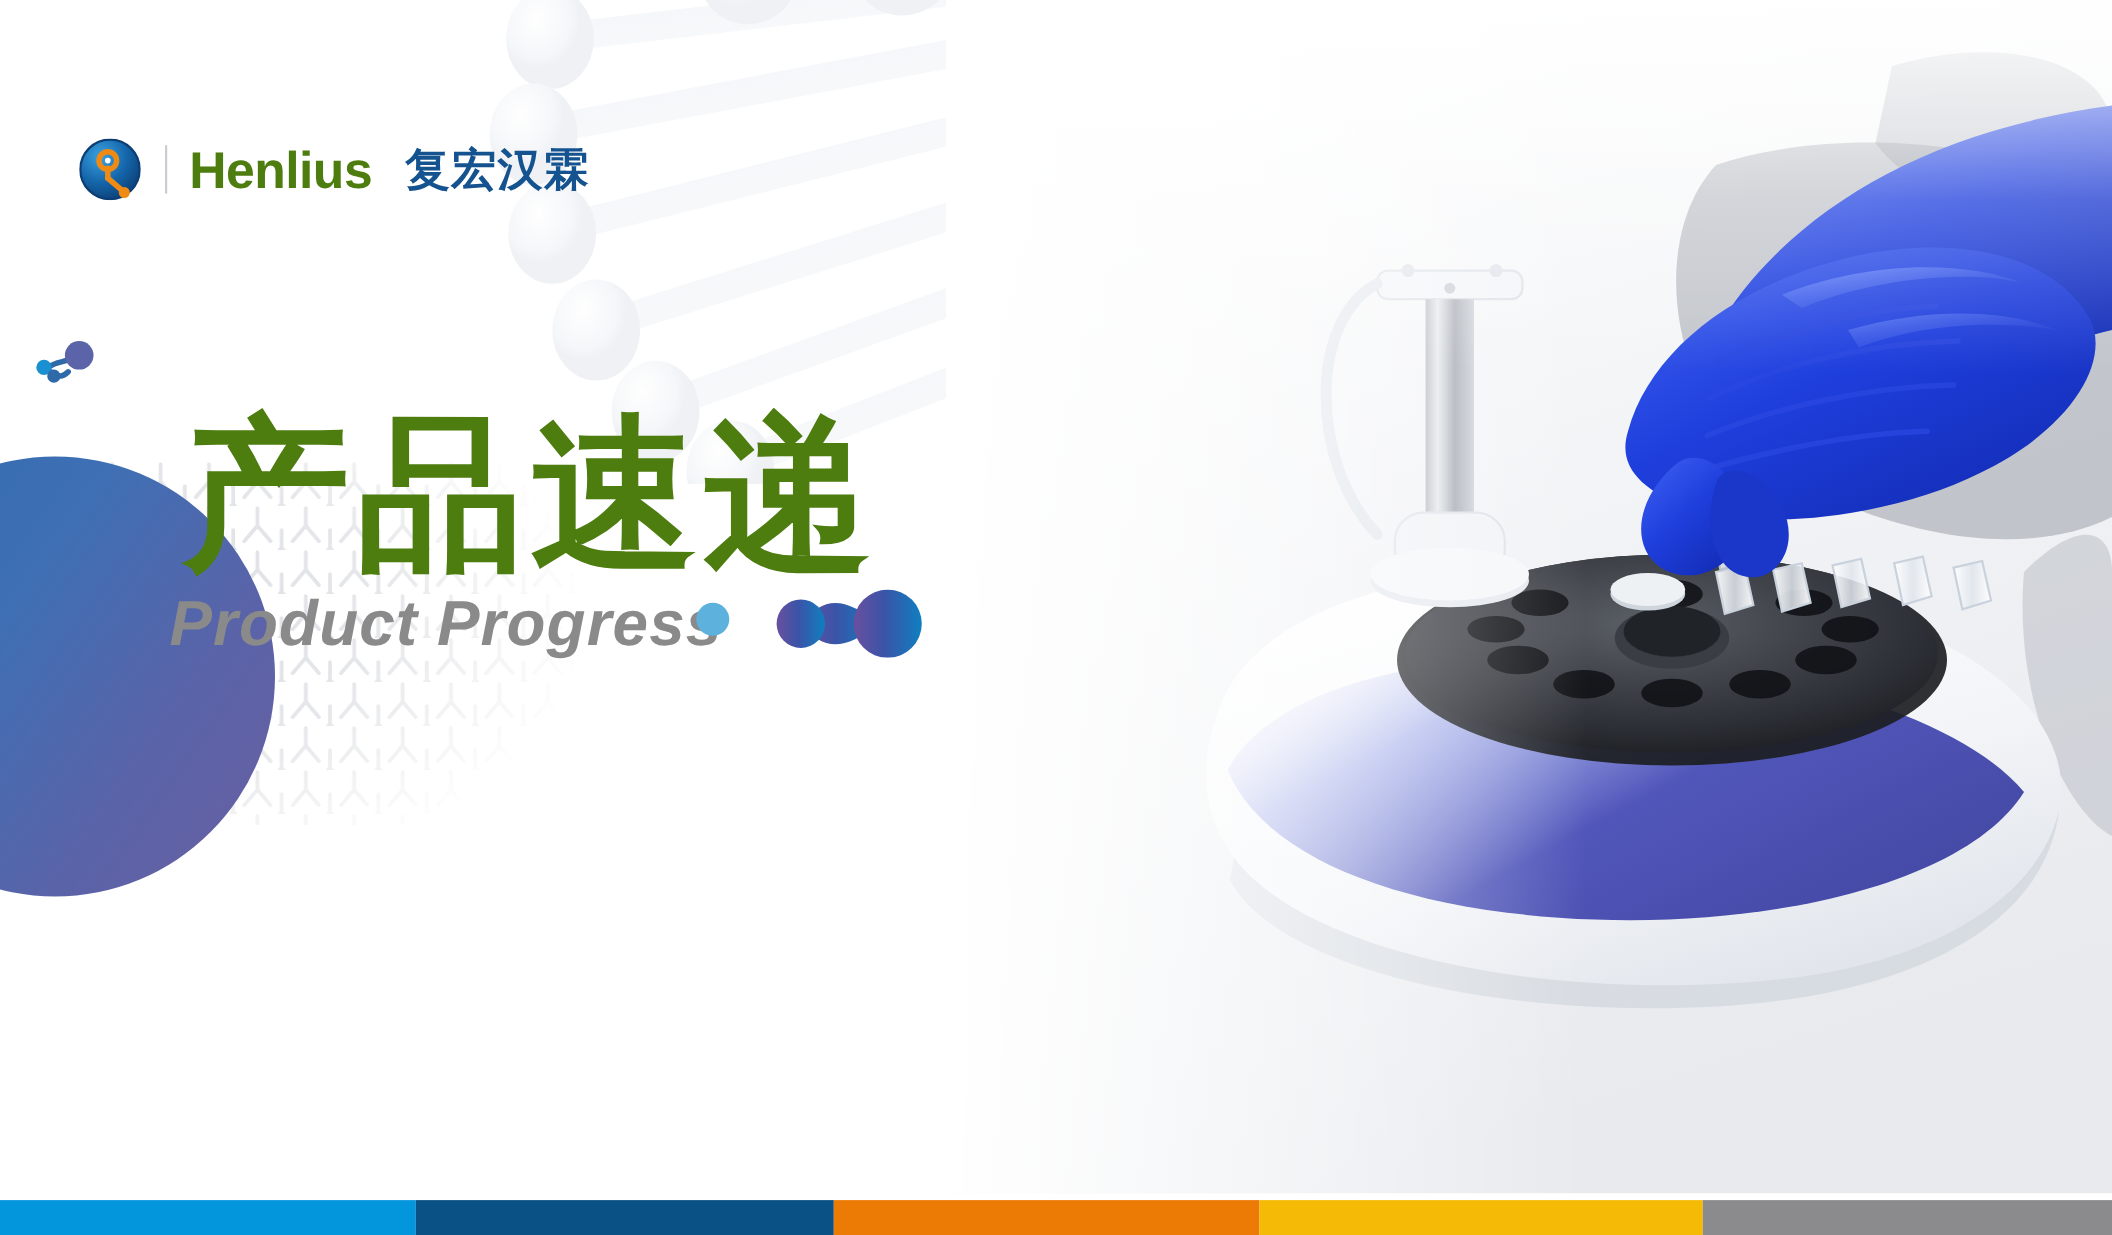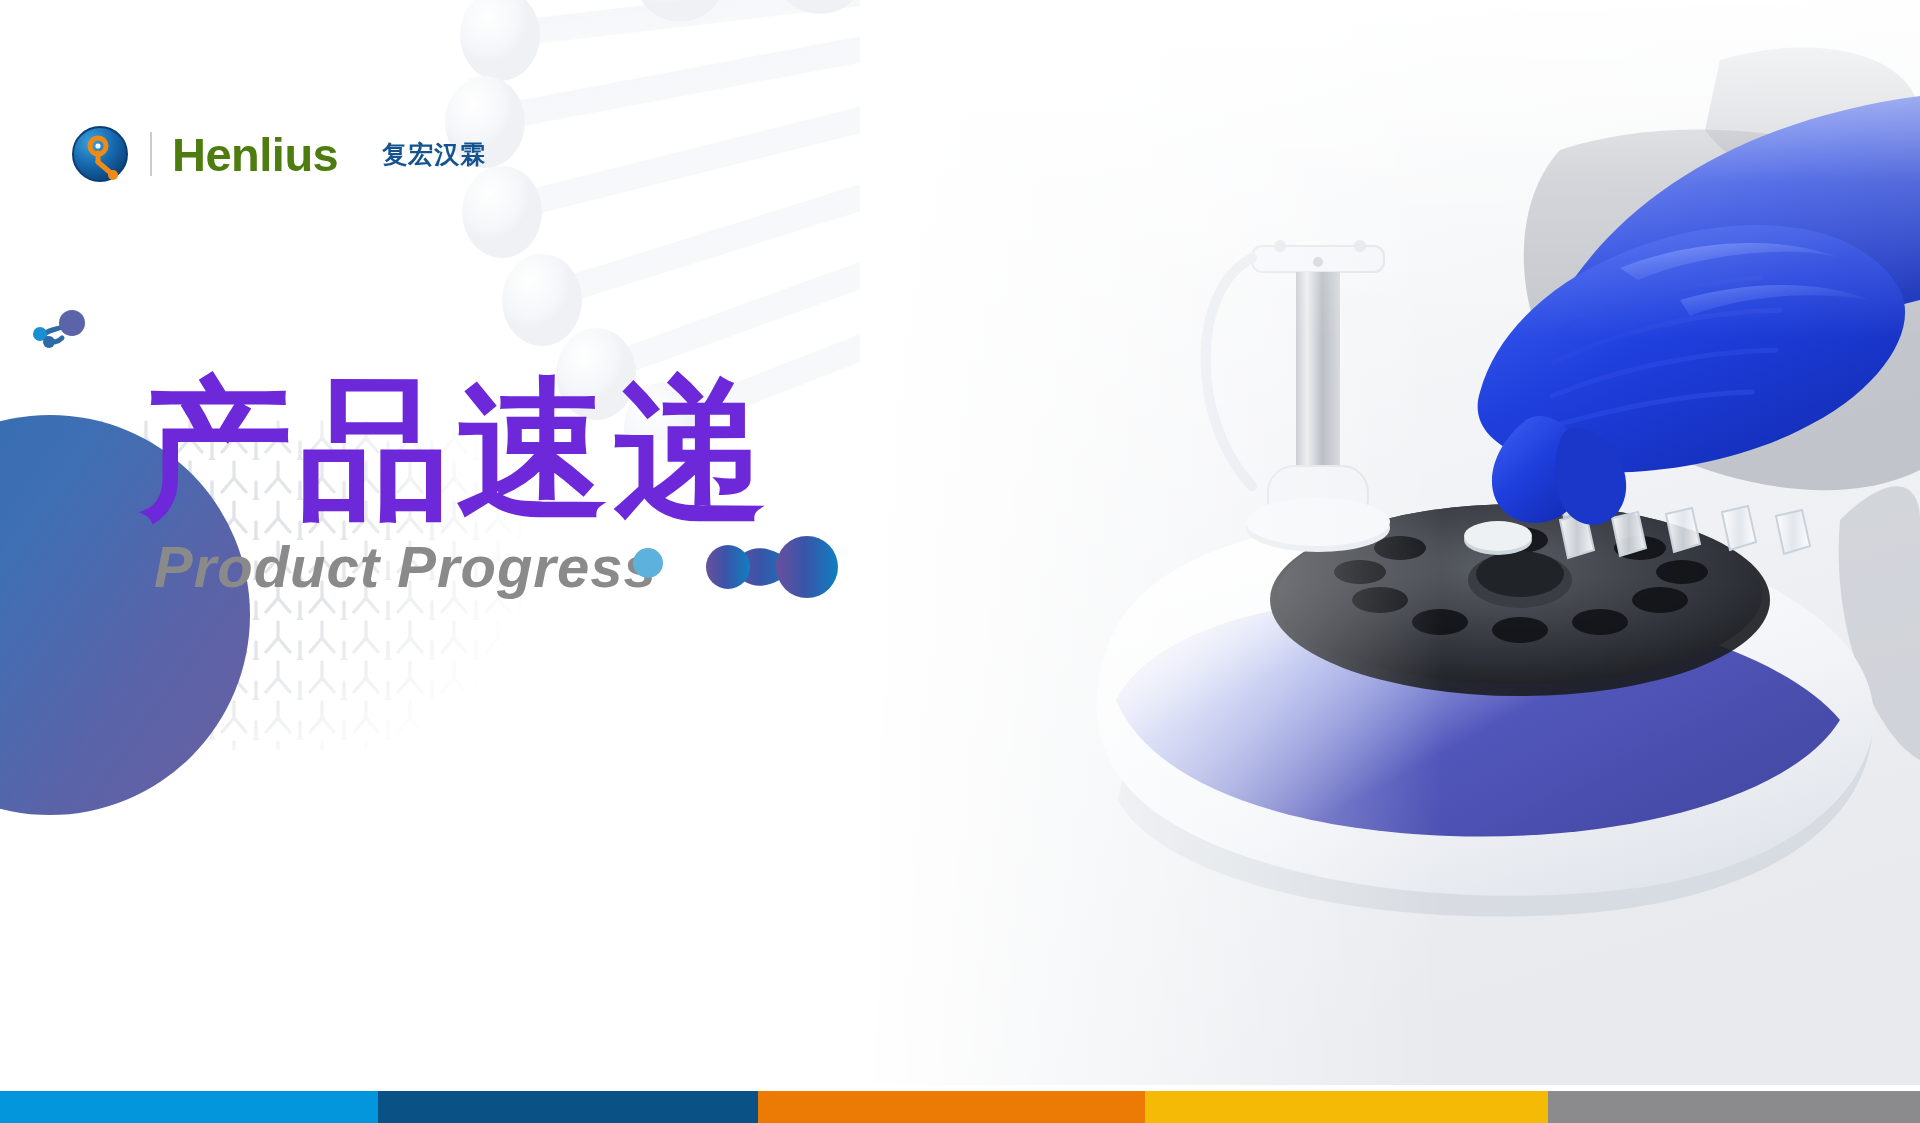"复宏汉霖" .logo-cn { font-size: 25px -> 41px; margin-left: 44px -> 30px }
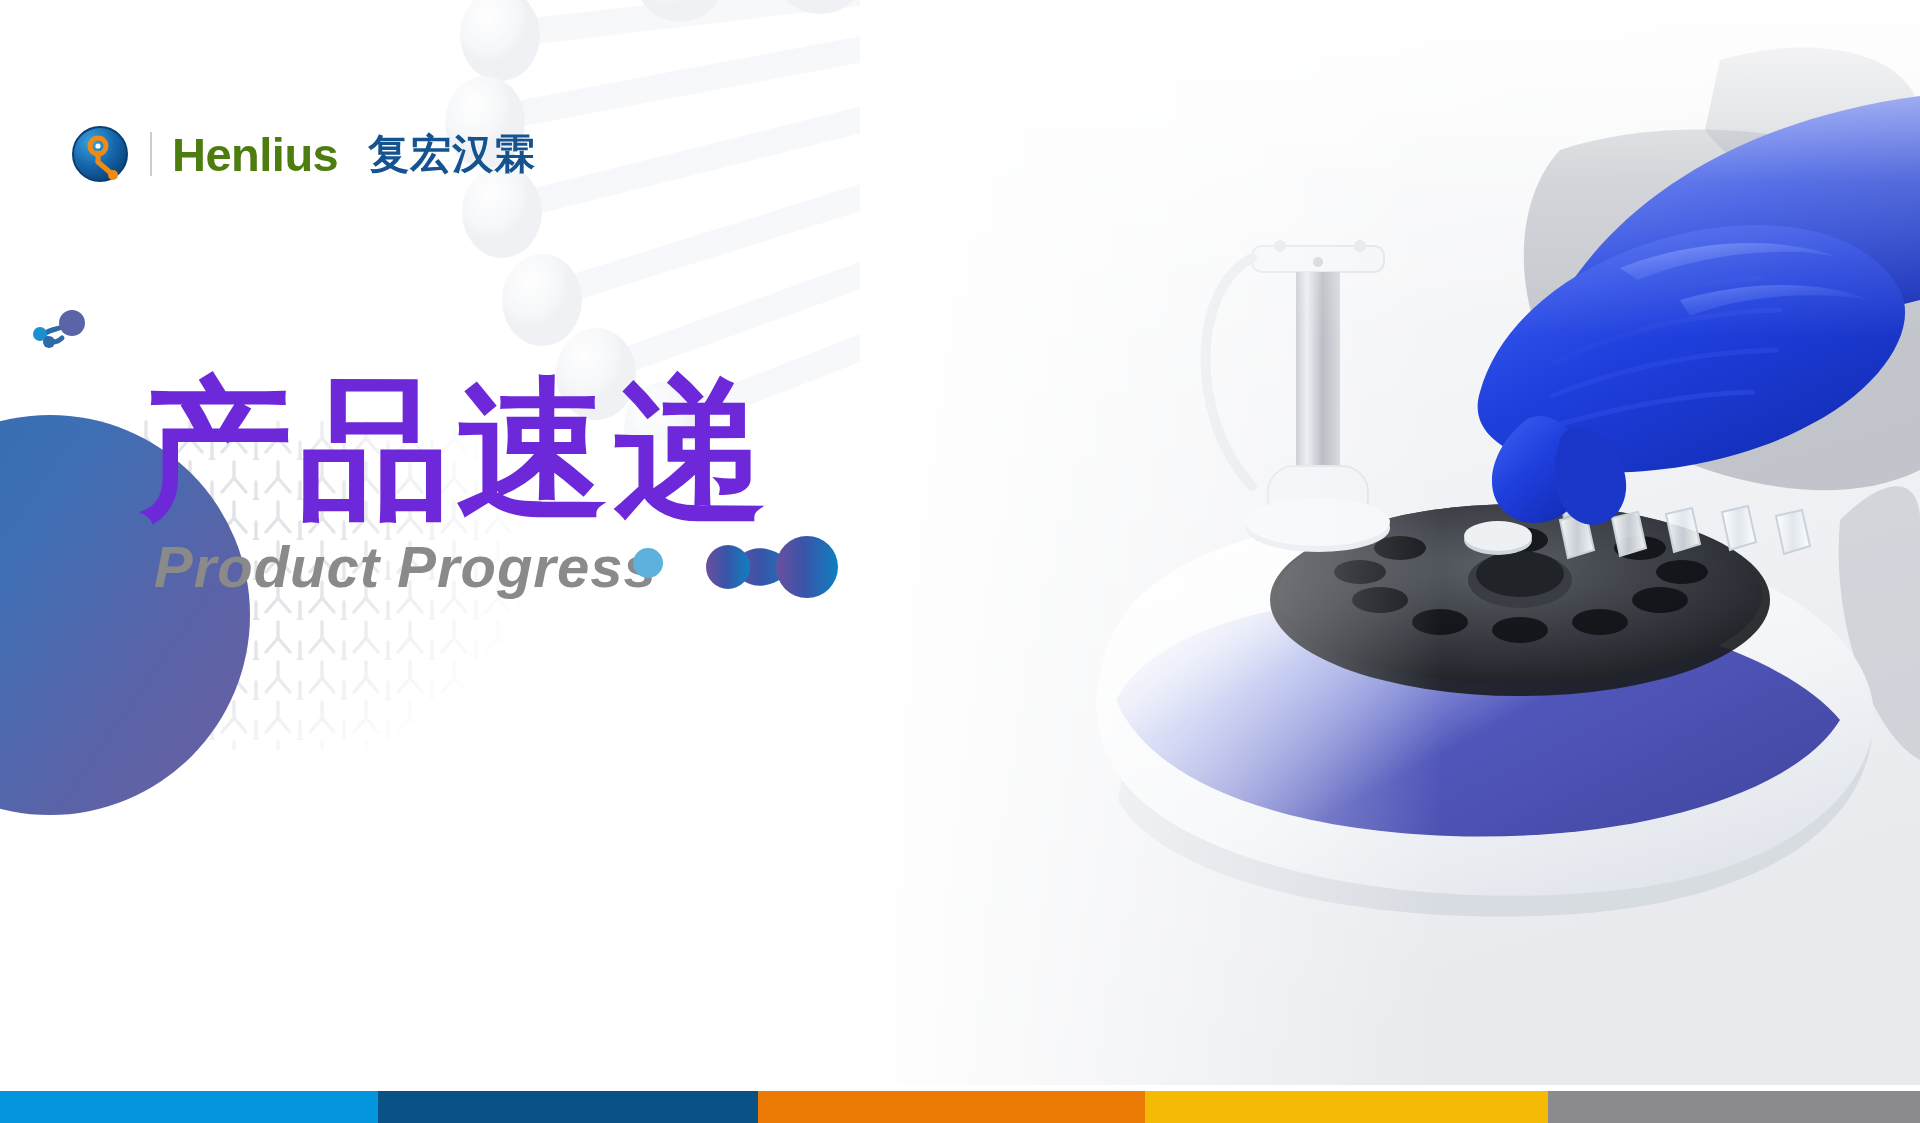"产品速递" h1.headline { color: #6d28d9 -> #4d7c0f; margin-left: none -> 26px }
